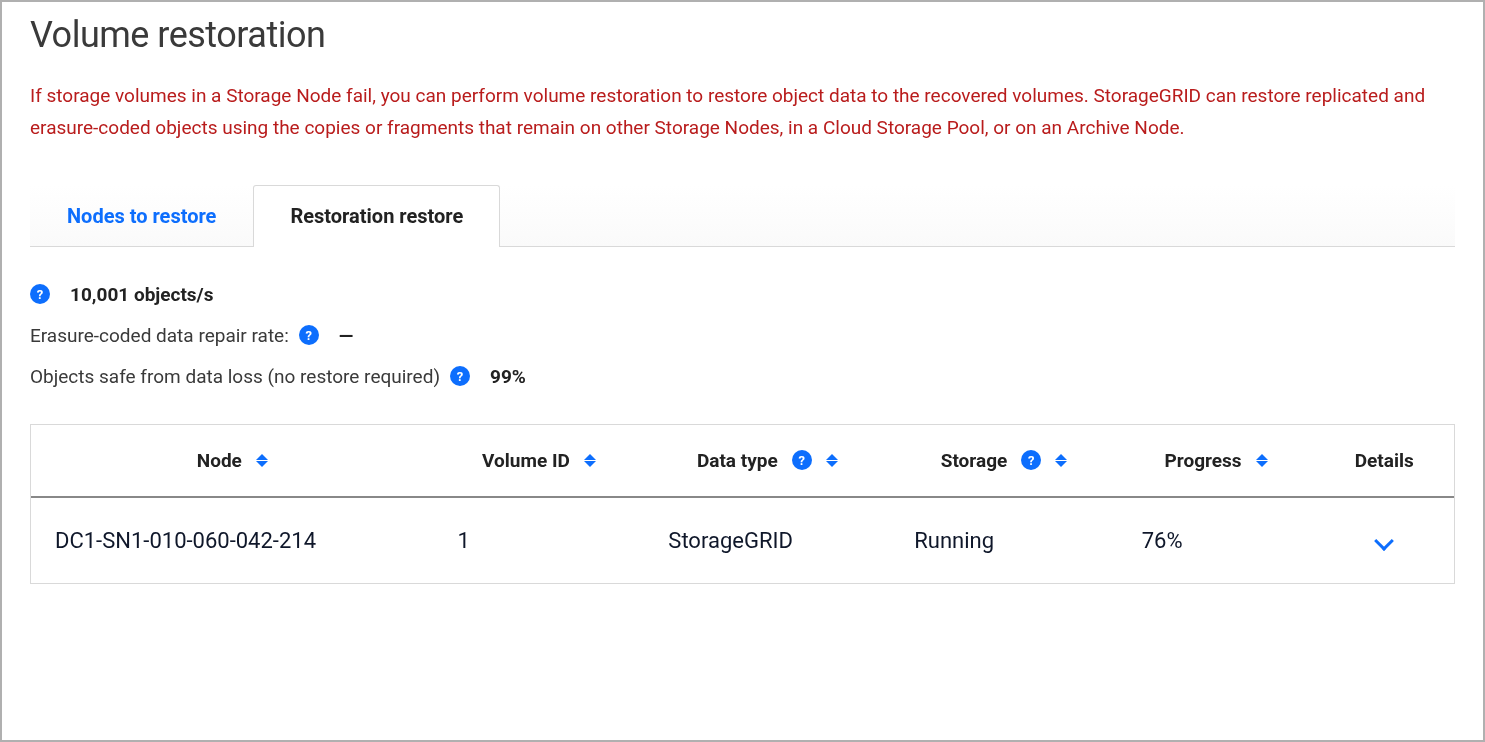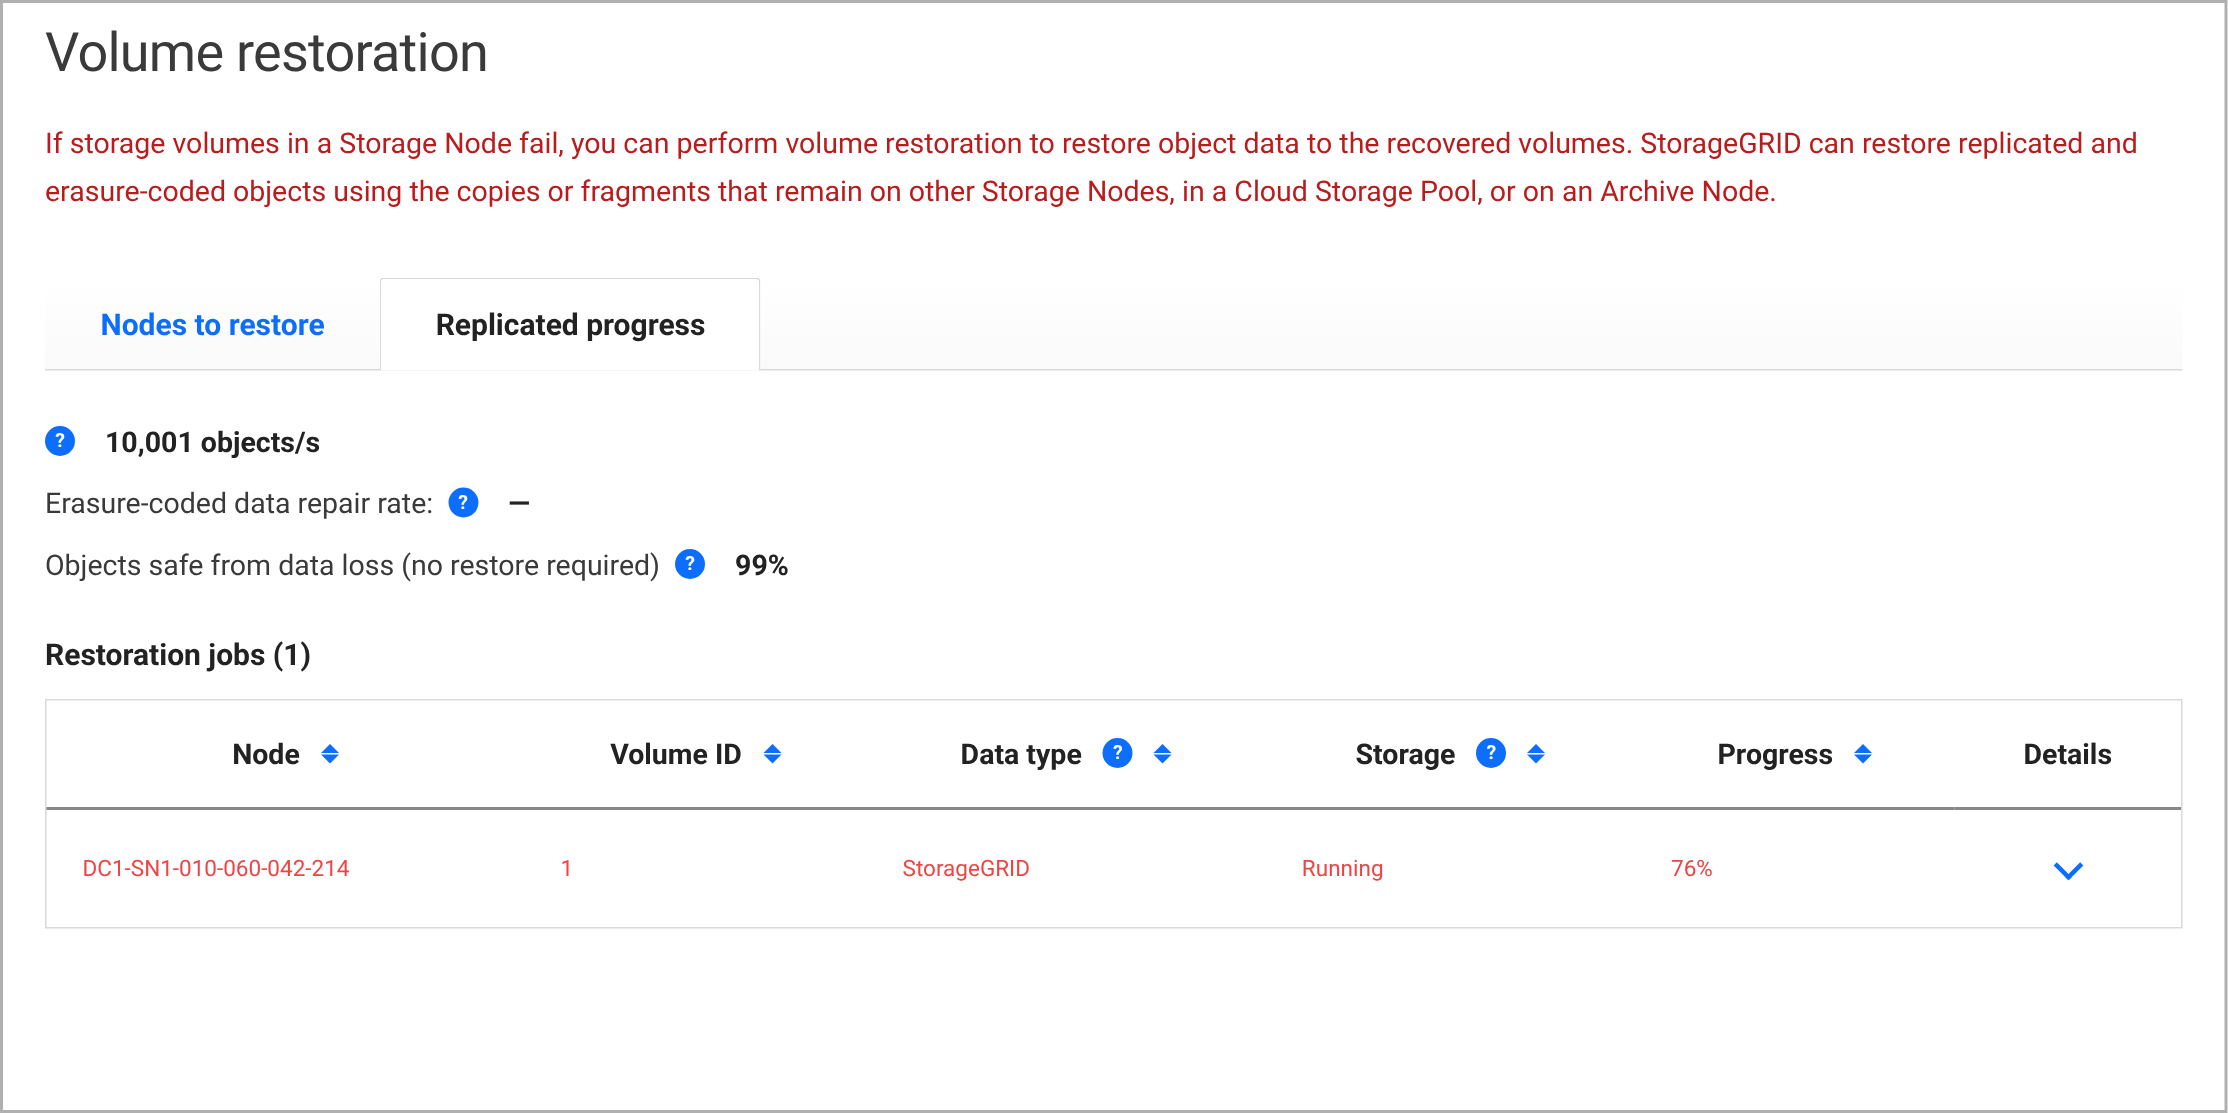"Replicated progress" div.tab { text: Replicated progress -> Restoration restore }
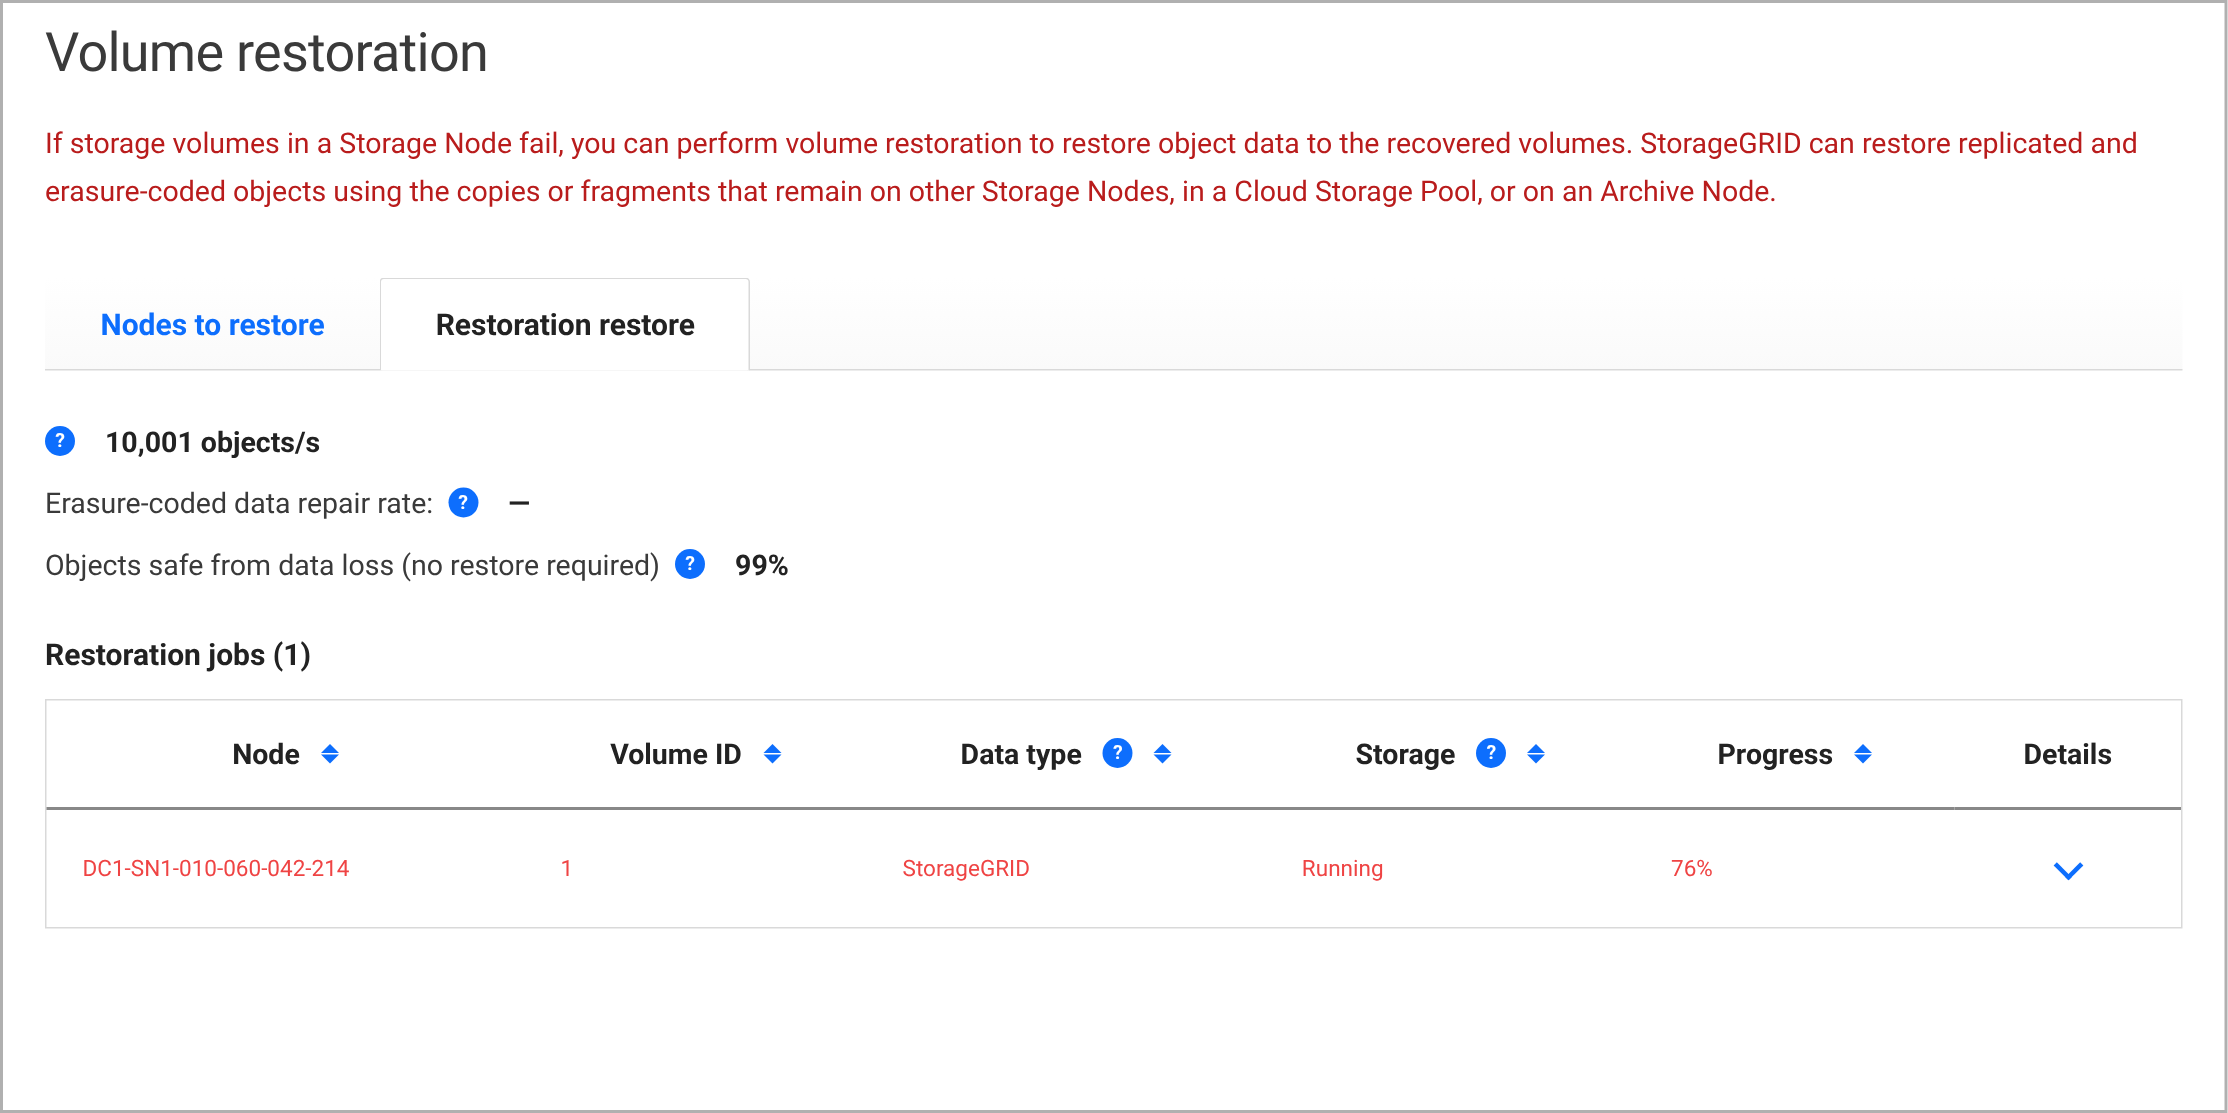"Restoration jobs (1)" div.section-heading { html: <div>Restoration jobs (1)</div> -> none }
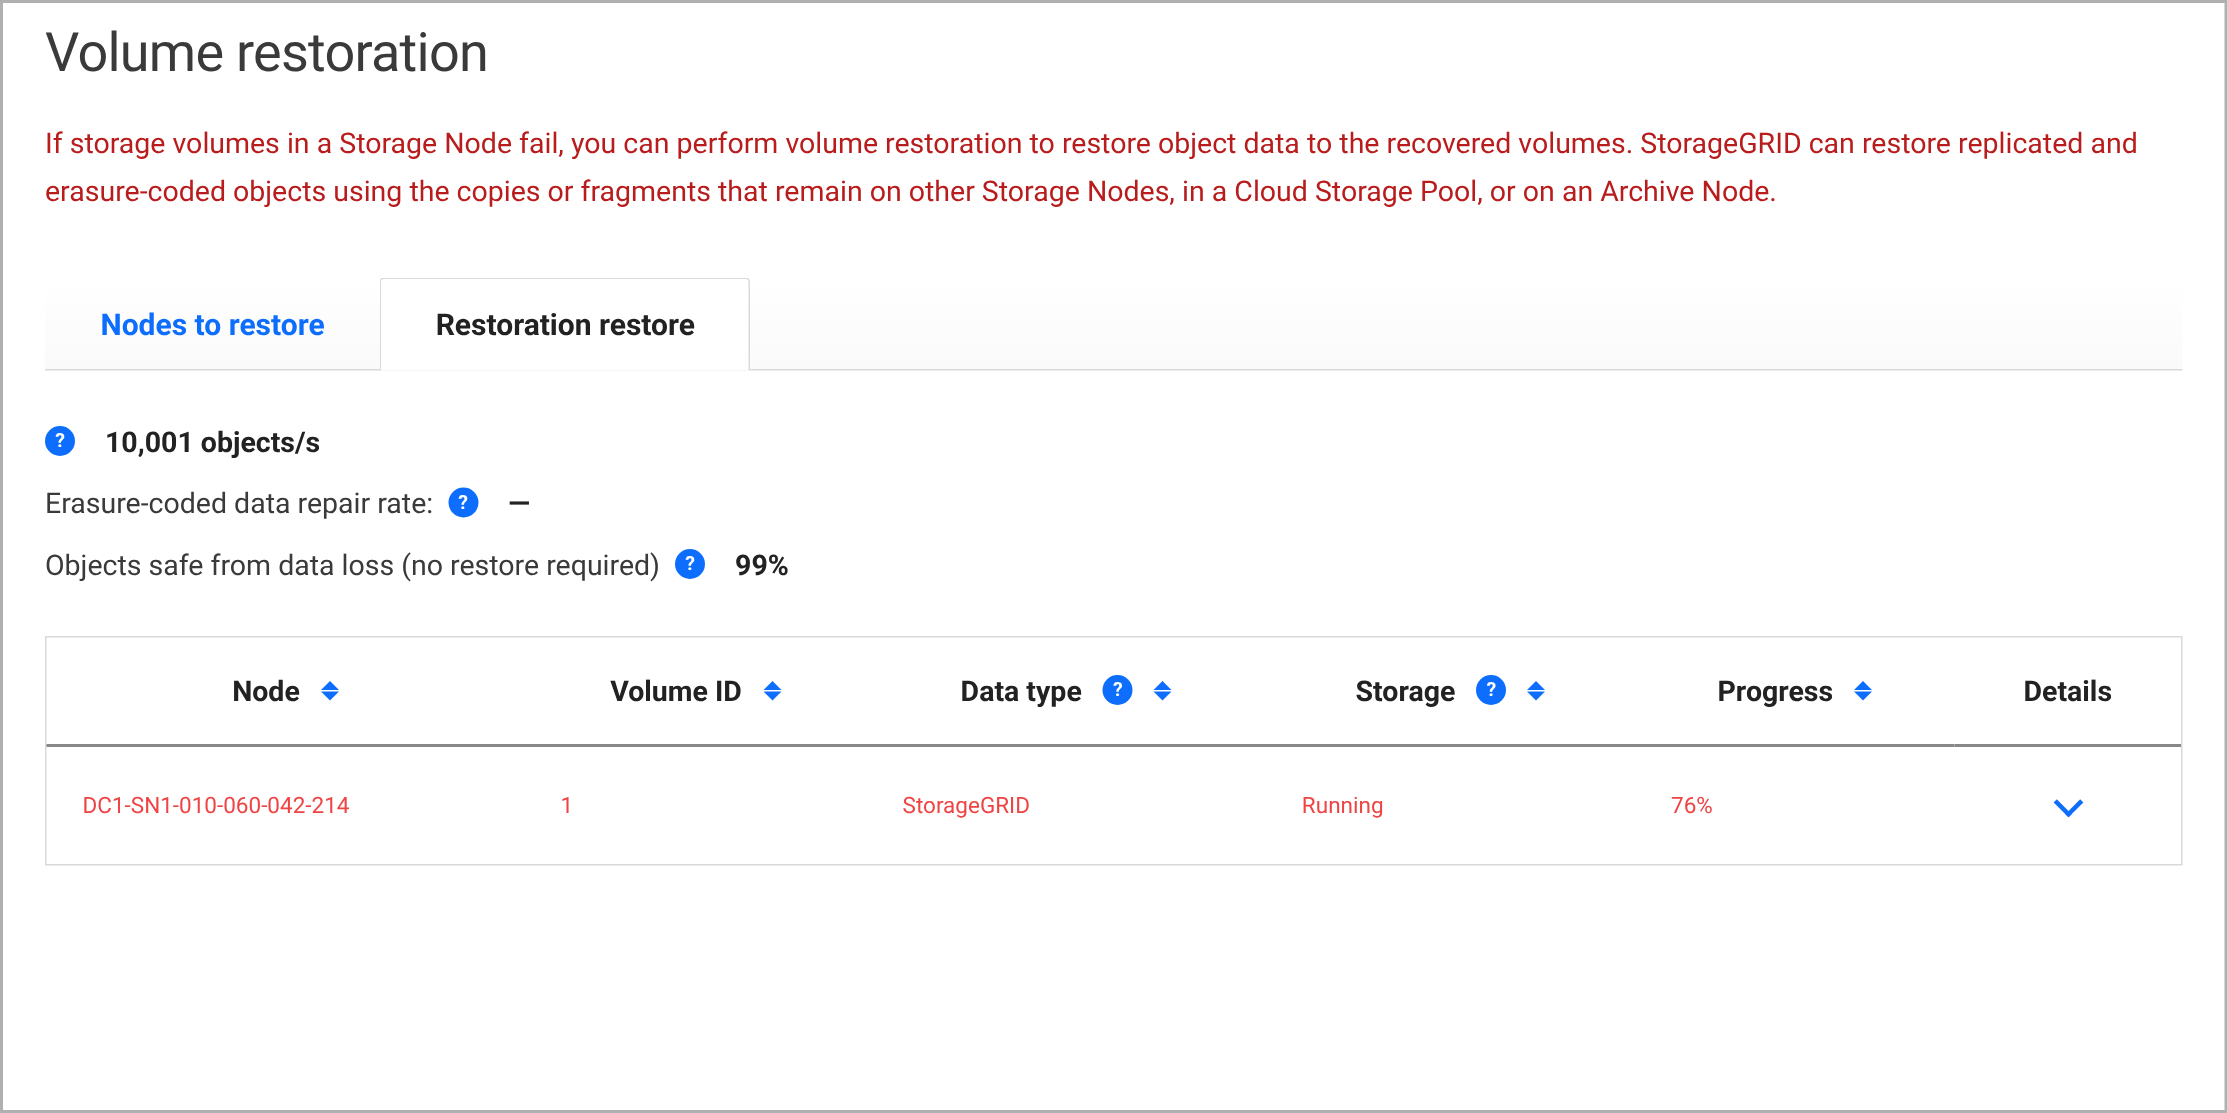"DC1-SN1-010-060-042-214" .jobs-table td { color: #ef4444 -> #0f172a; font-size: 15px -> 22px }
